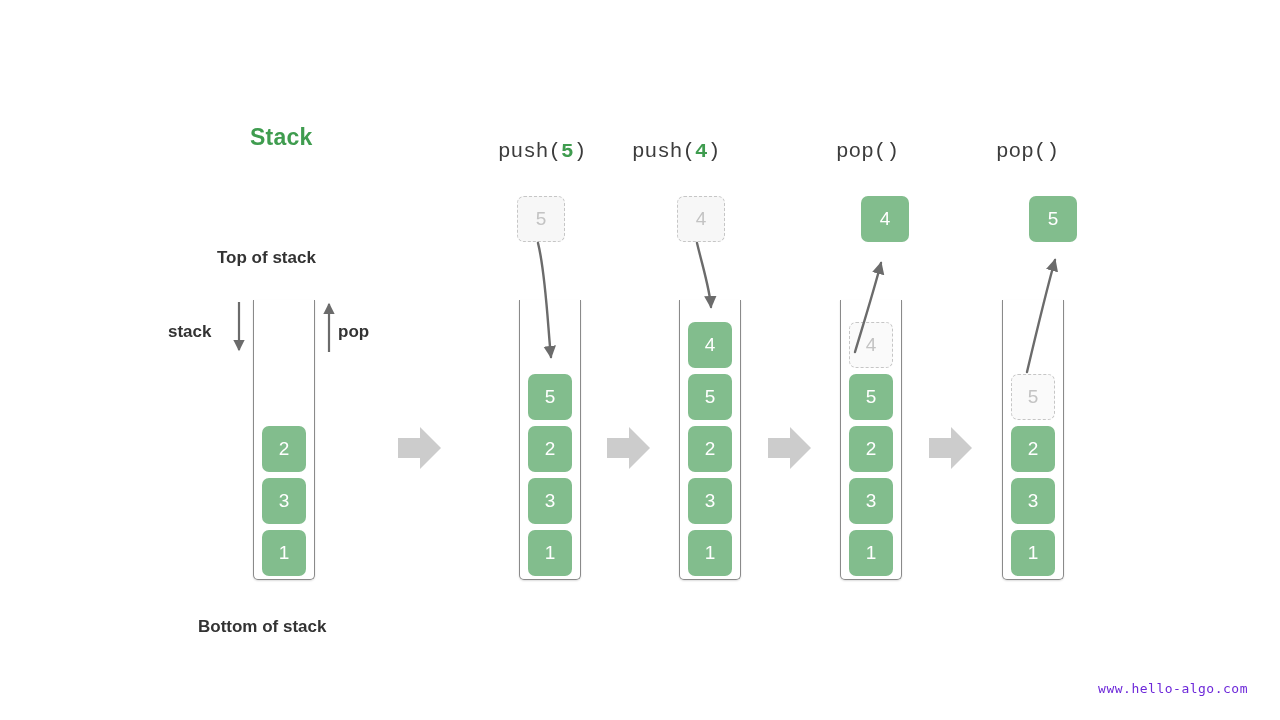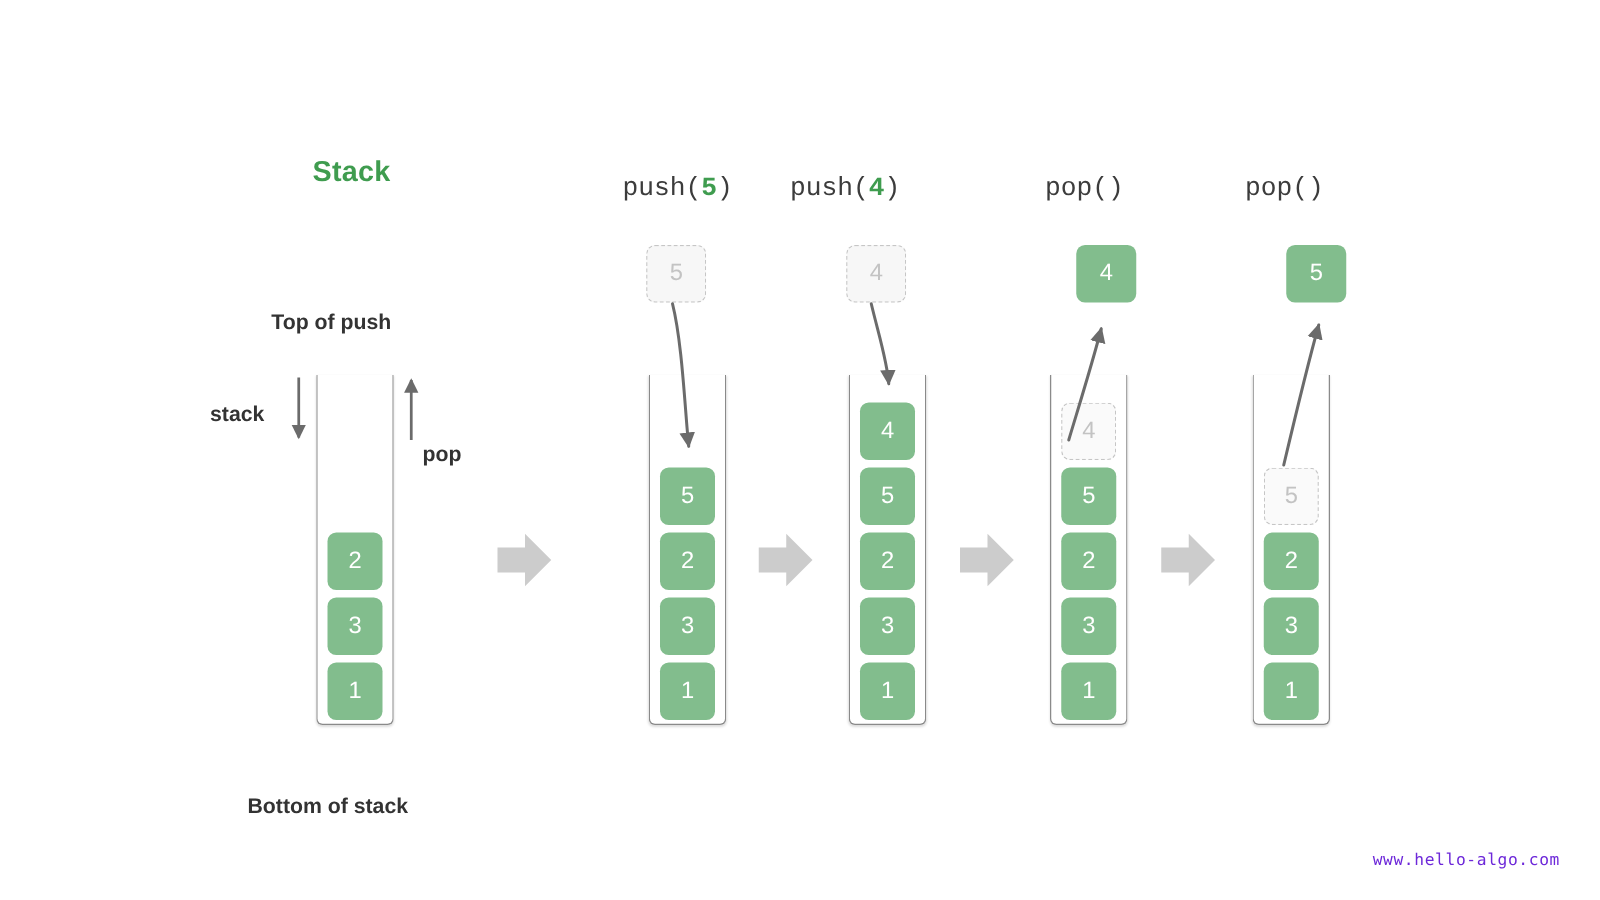"Top of push" div.annot { text: push -> stack }
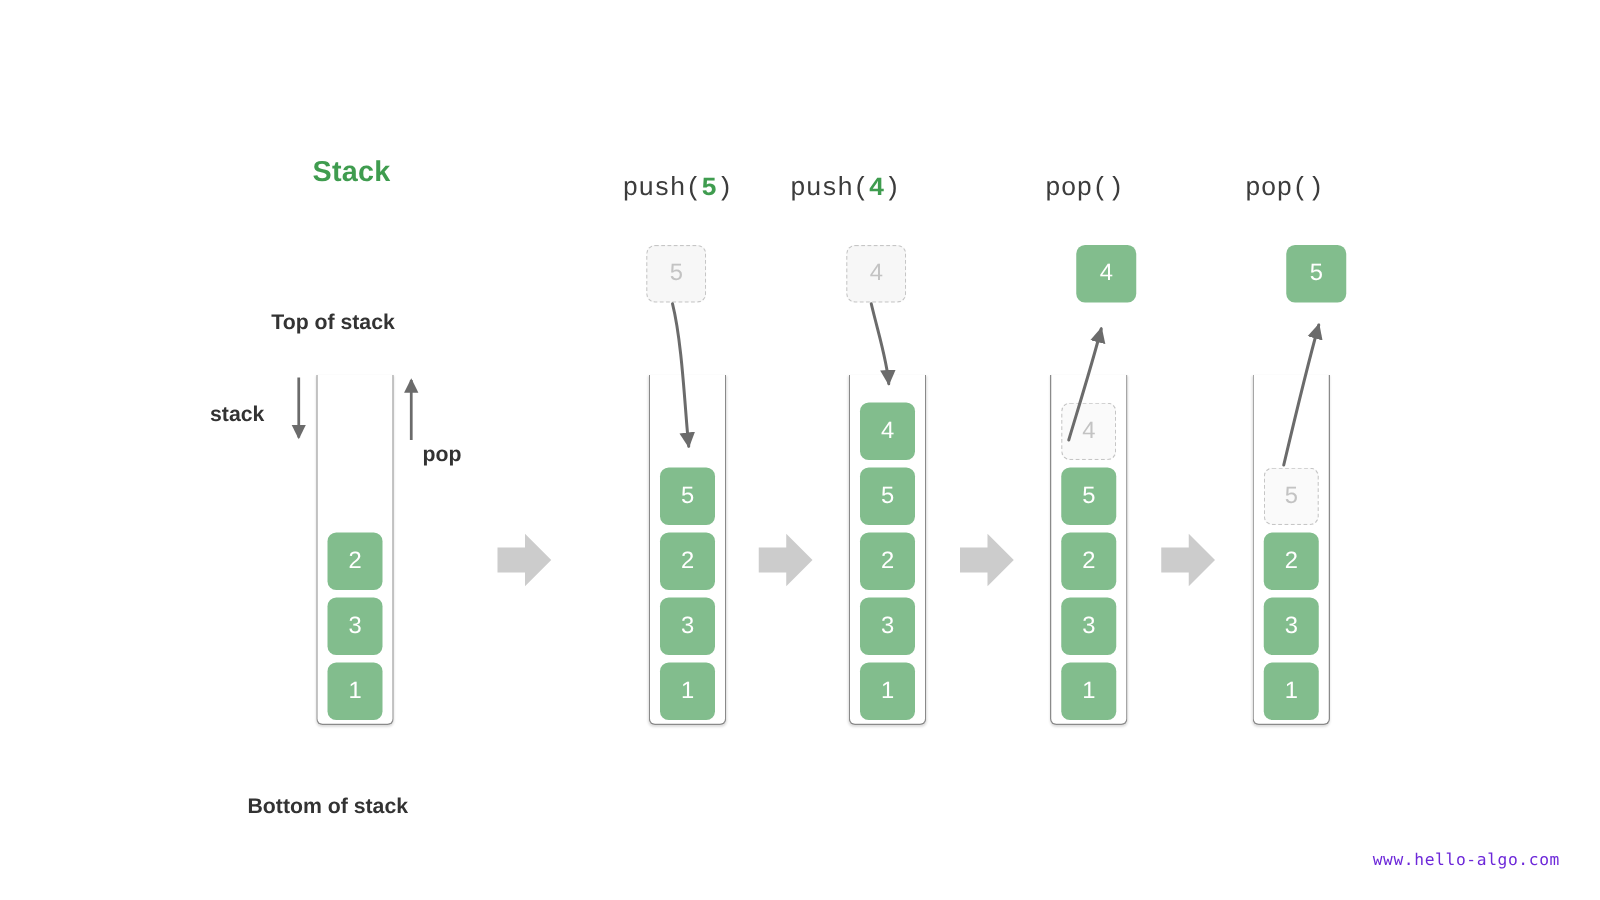"pop" .annot-pop { margin-top: 32px -> none }
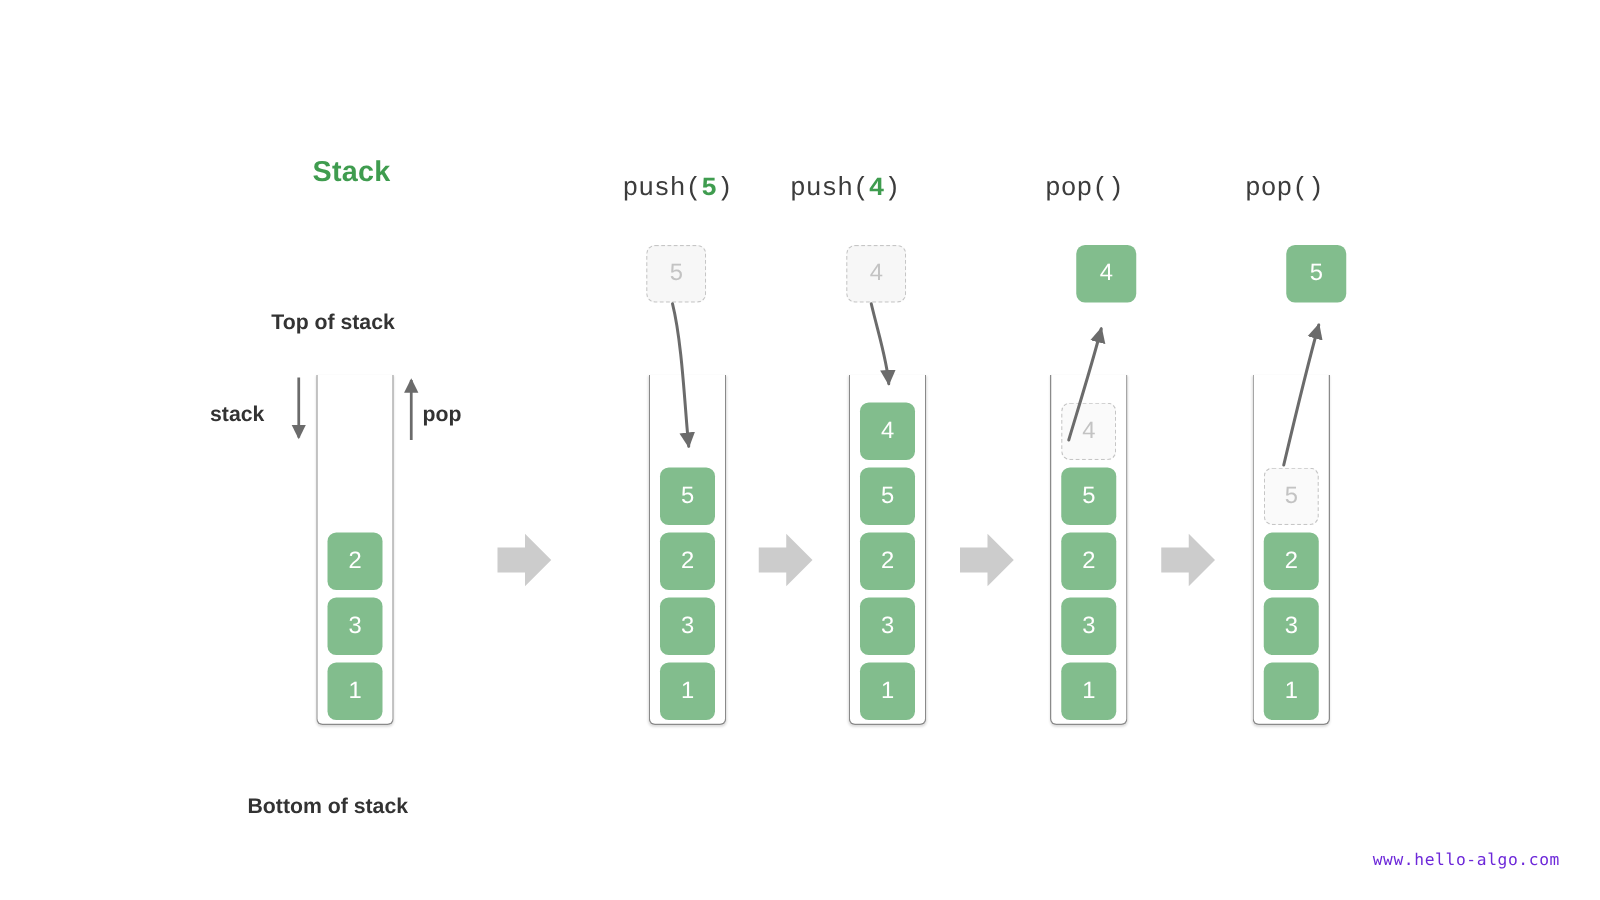"Bottom of stack" .annot-bottom { top: 635px -> 617px }
